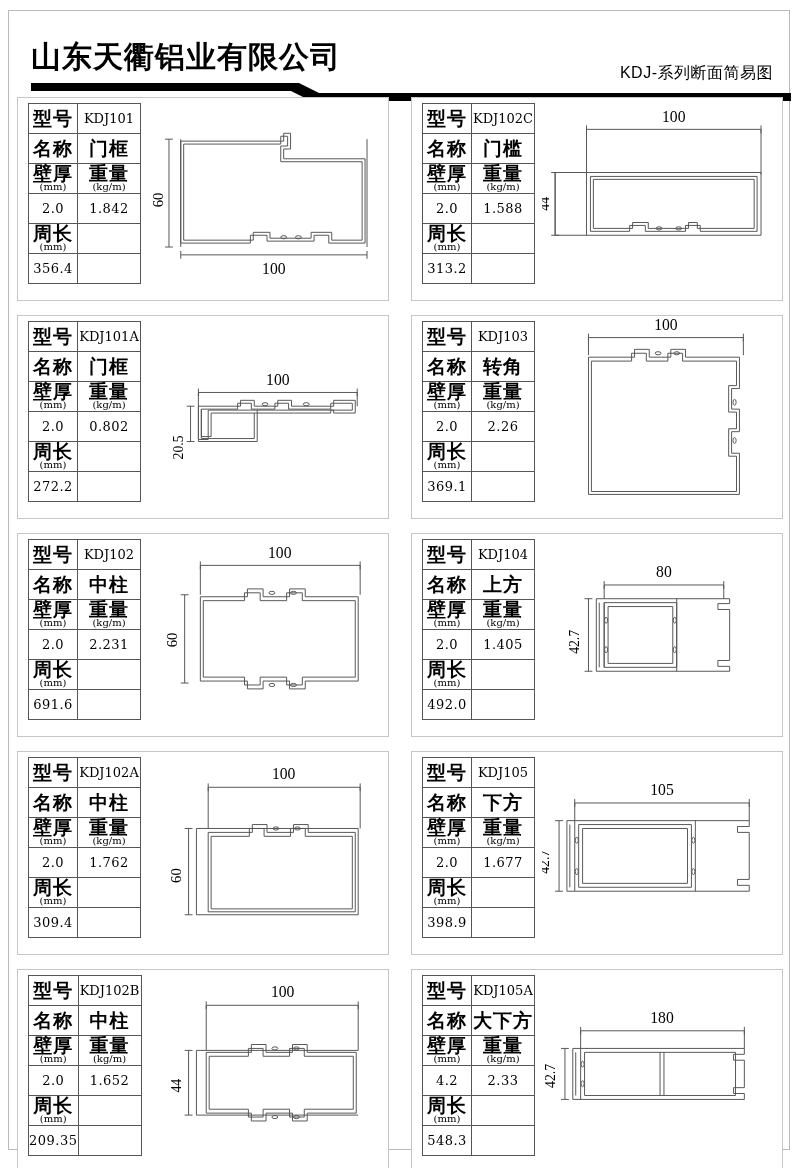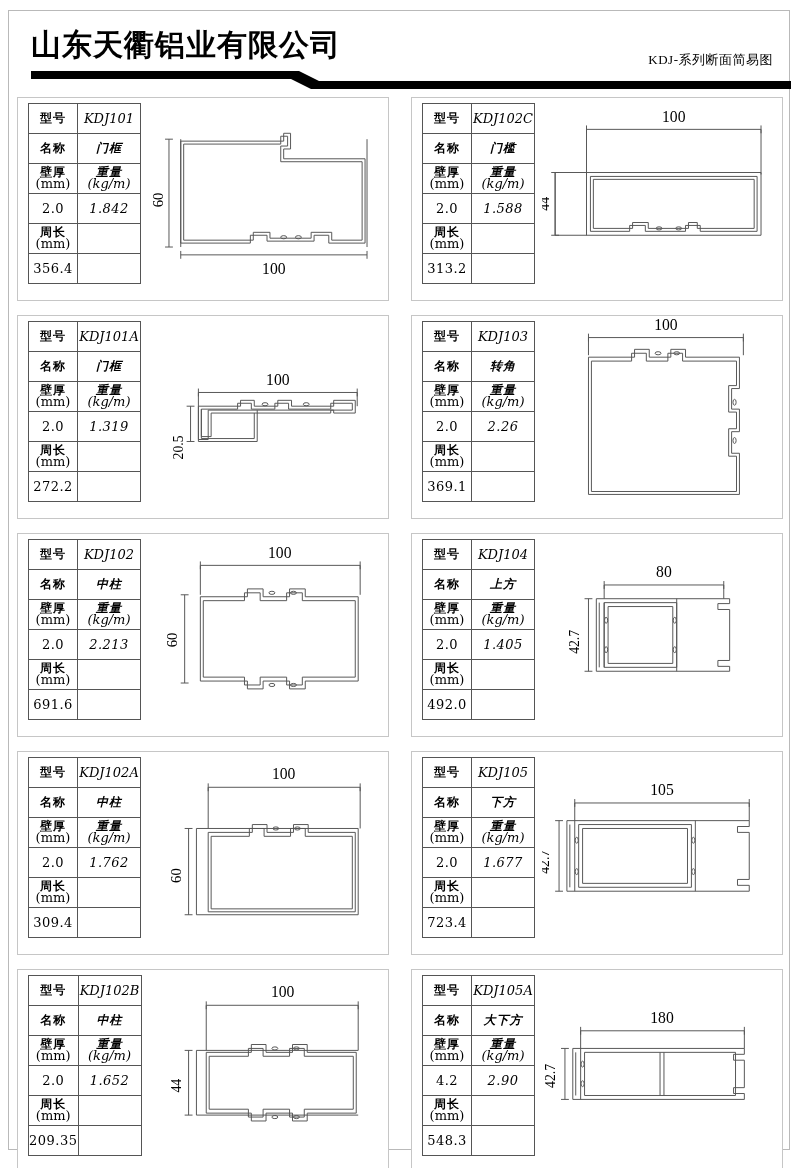"山东天衢铝业有限公司" .header { top: 4px -> 16px }
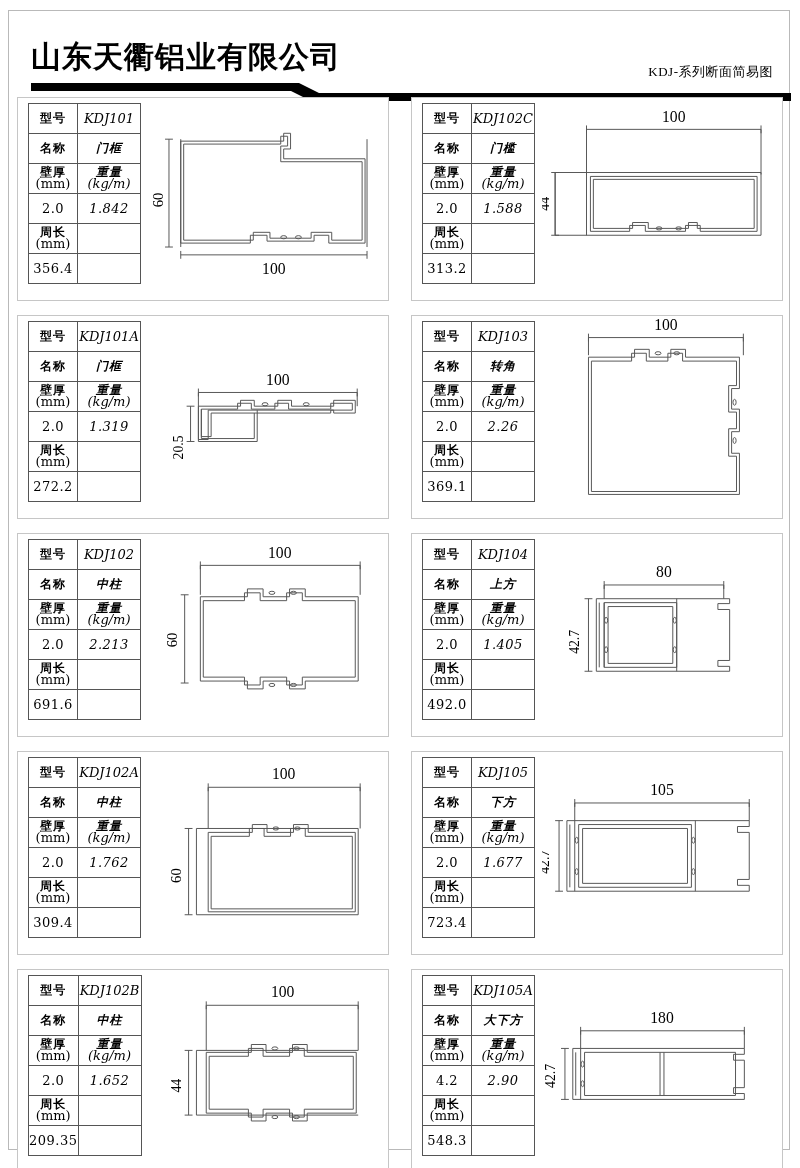"KDJ-系列断面简易图" .series { font-family: Liberation Serif, serif -> Liberation Sans, sans-serif; font-size: 13px -> 16px }
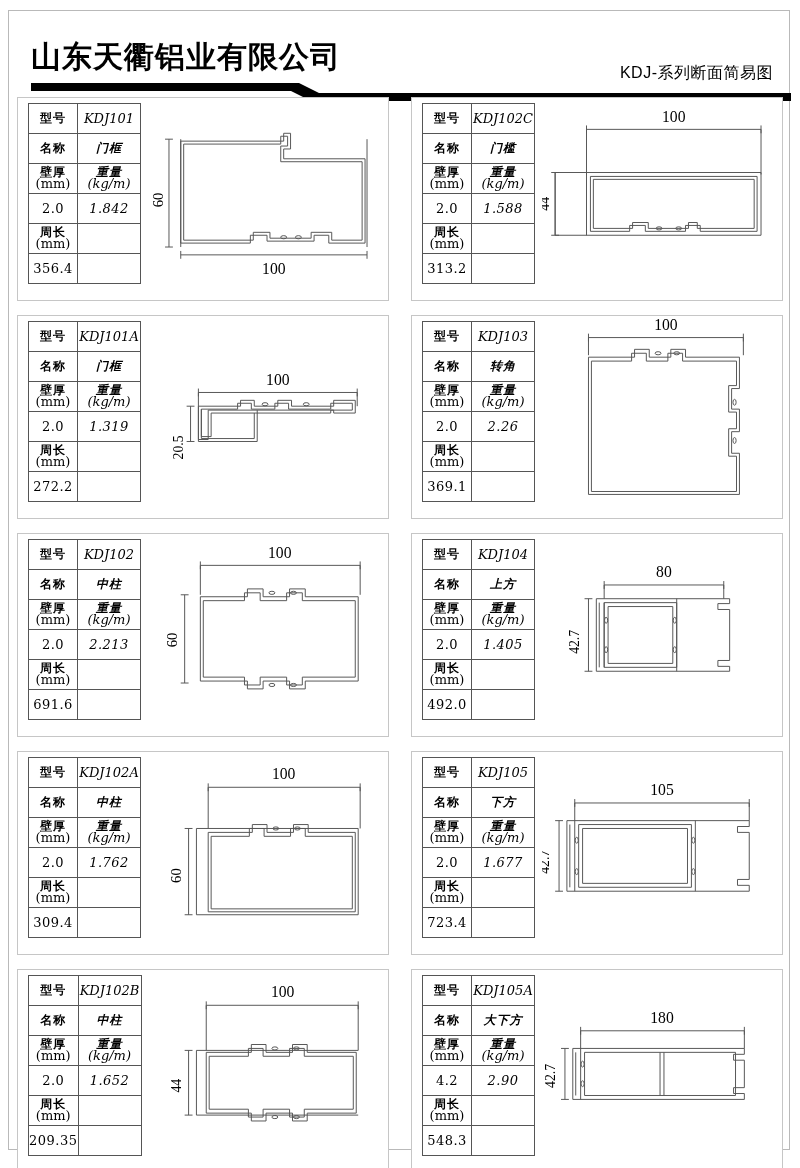"型号" .cn { font-size: 12px -> 19px }
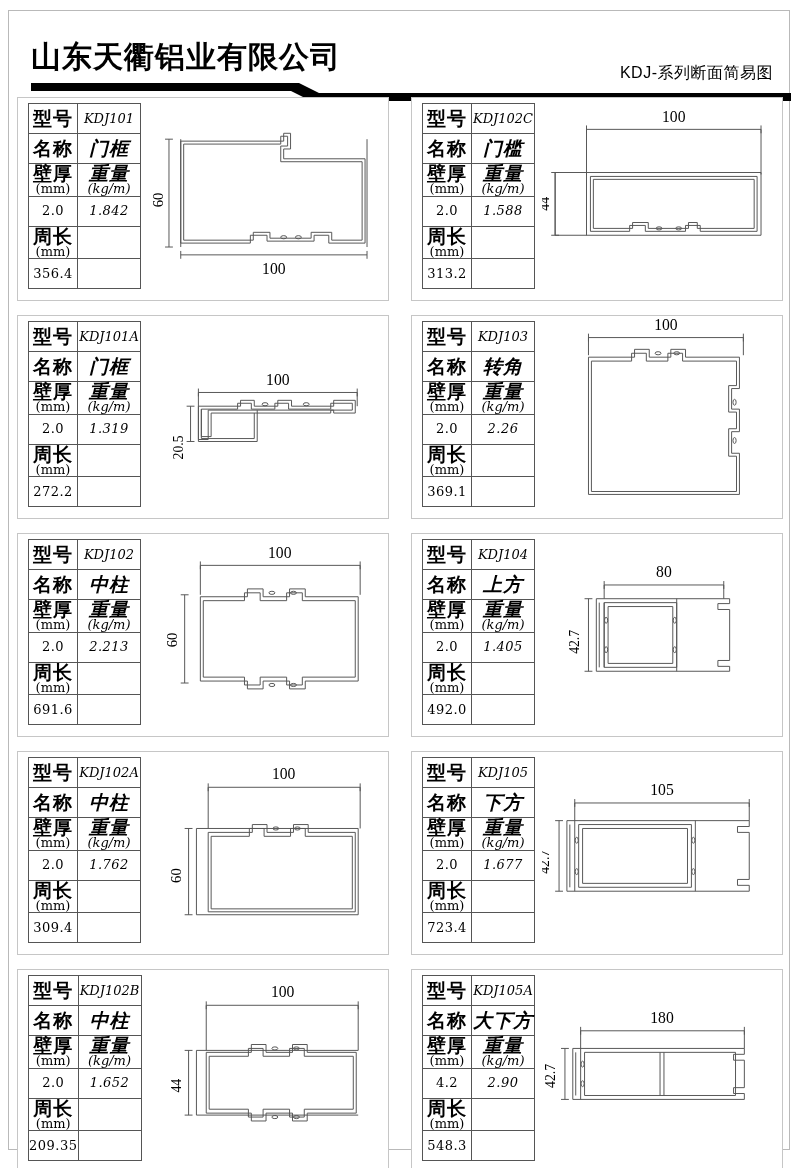"KDJ101" .spec-table td.wide { font-style: italic -> none }
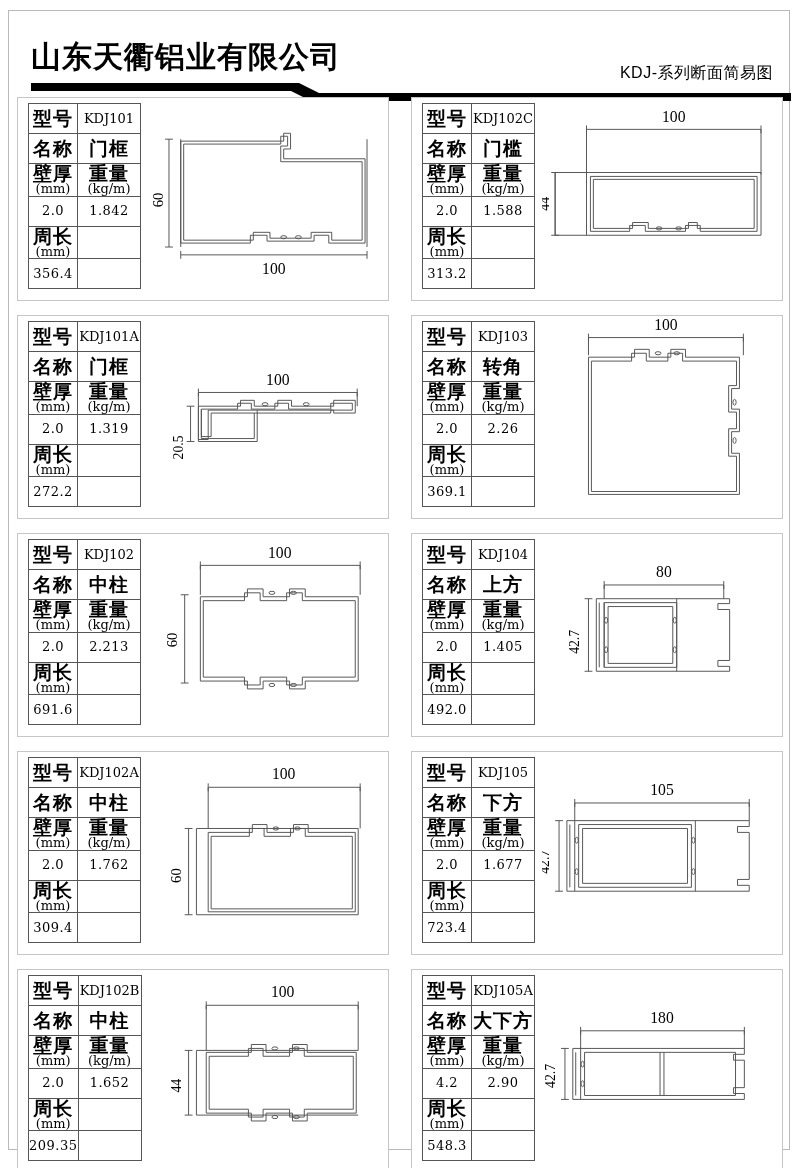"(mm)" .unit { font-size: 13px -> 10px }
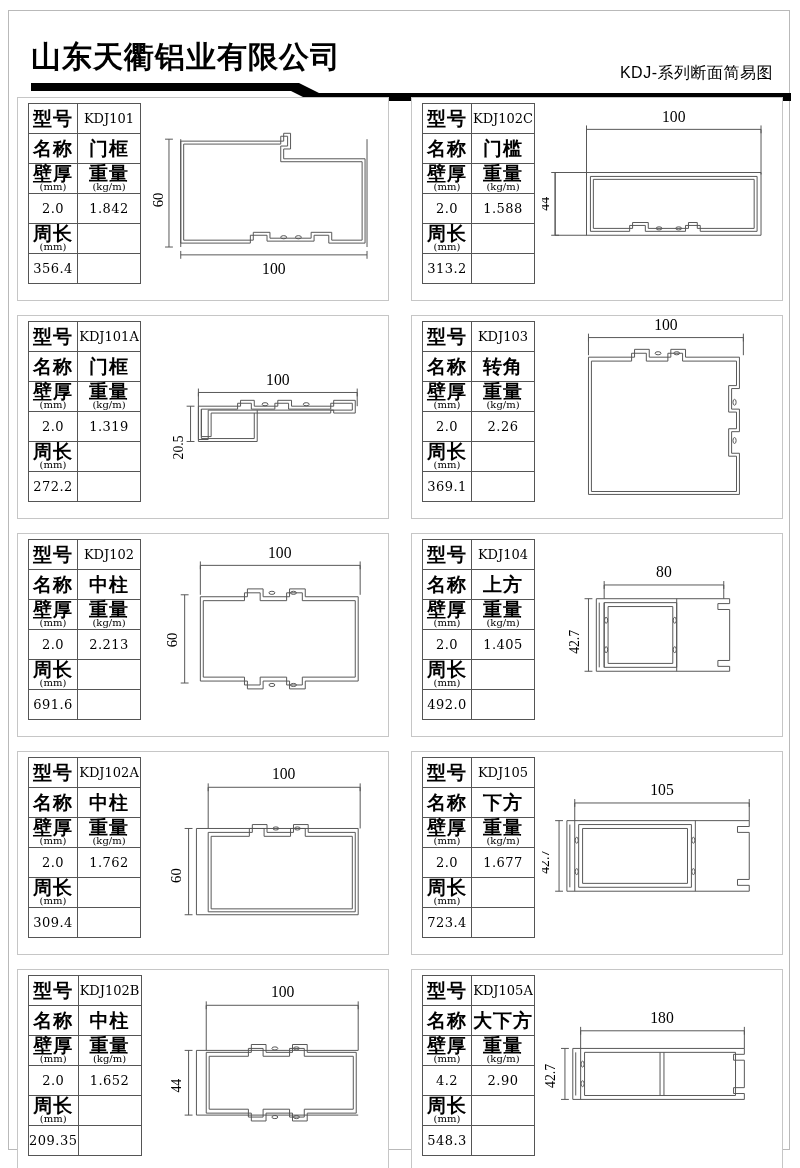"1.319" td.wide { text: 1.319 -> 0.802 }
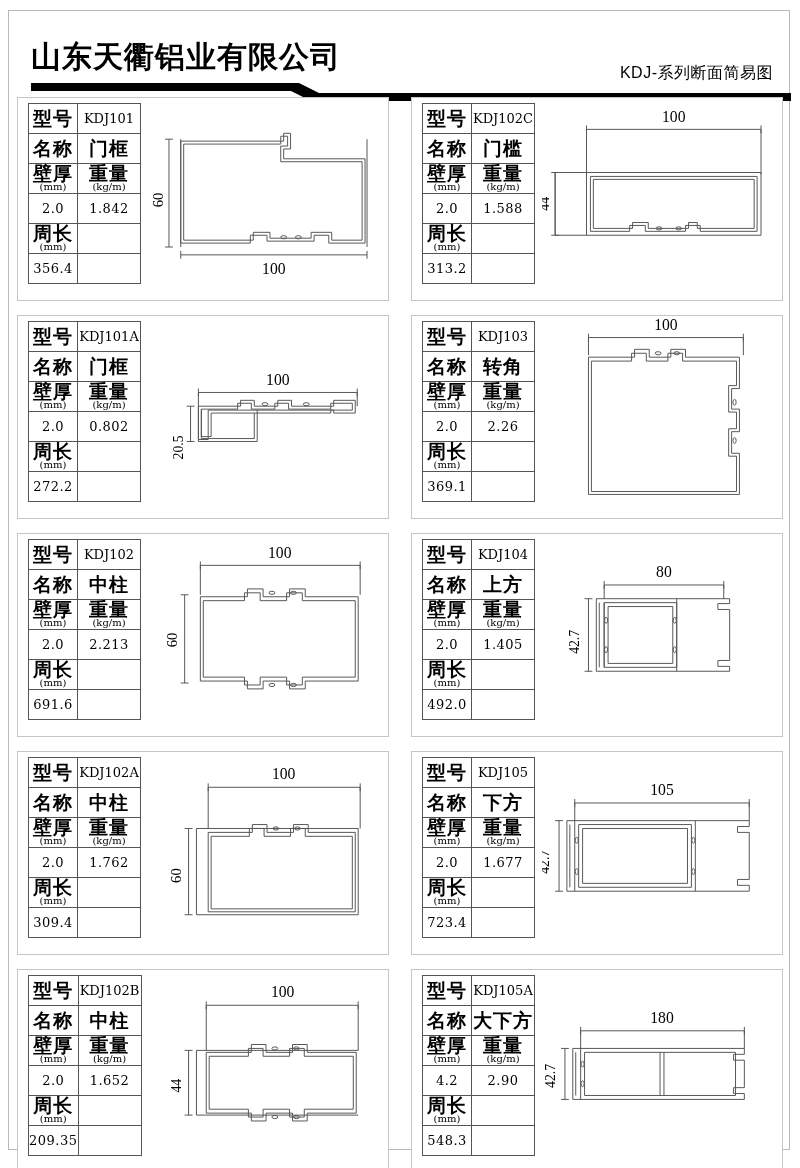"2.213" td.wide { text: 2.213 -> 2.231 }
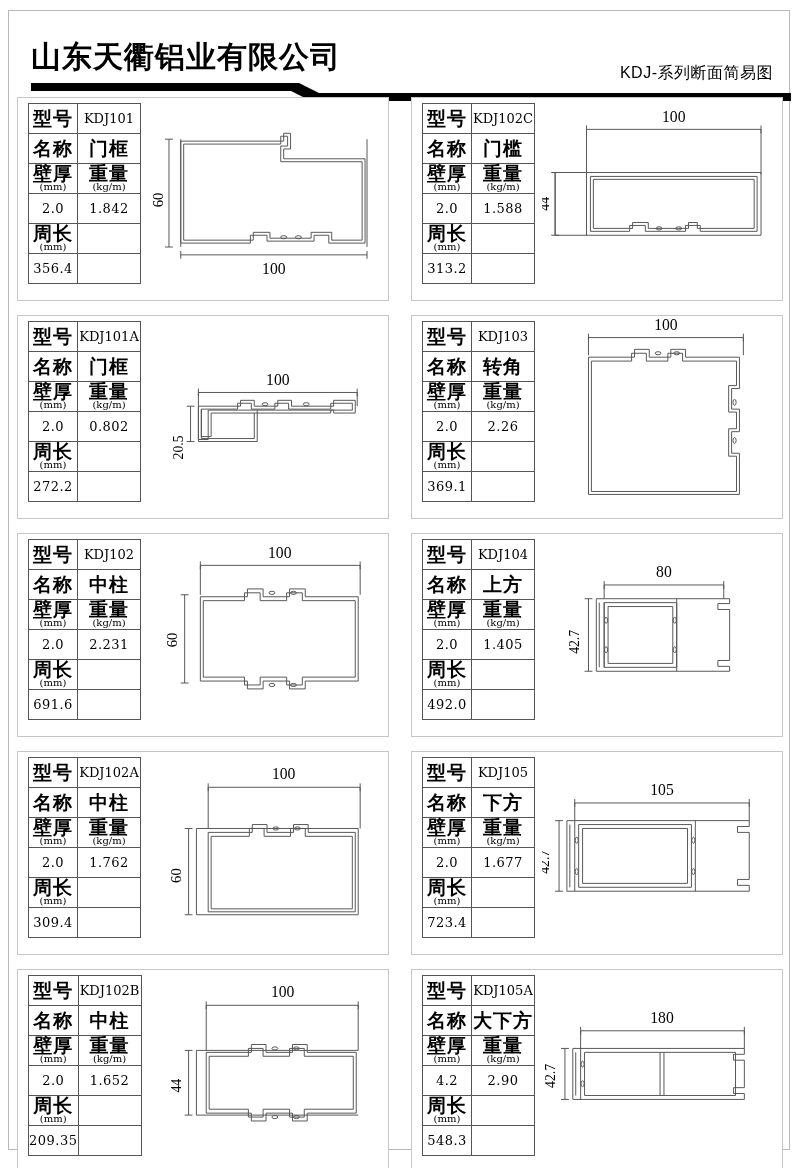"723.4" td.num { text: 723.4 -> 398.9 }
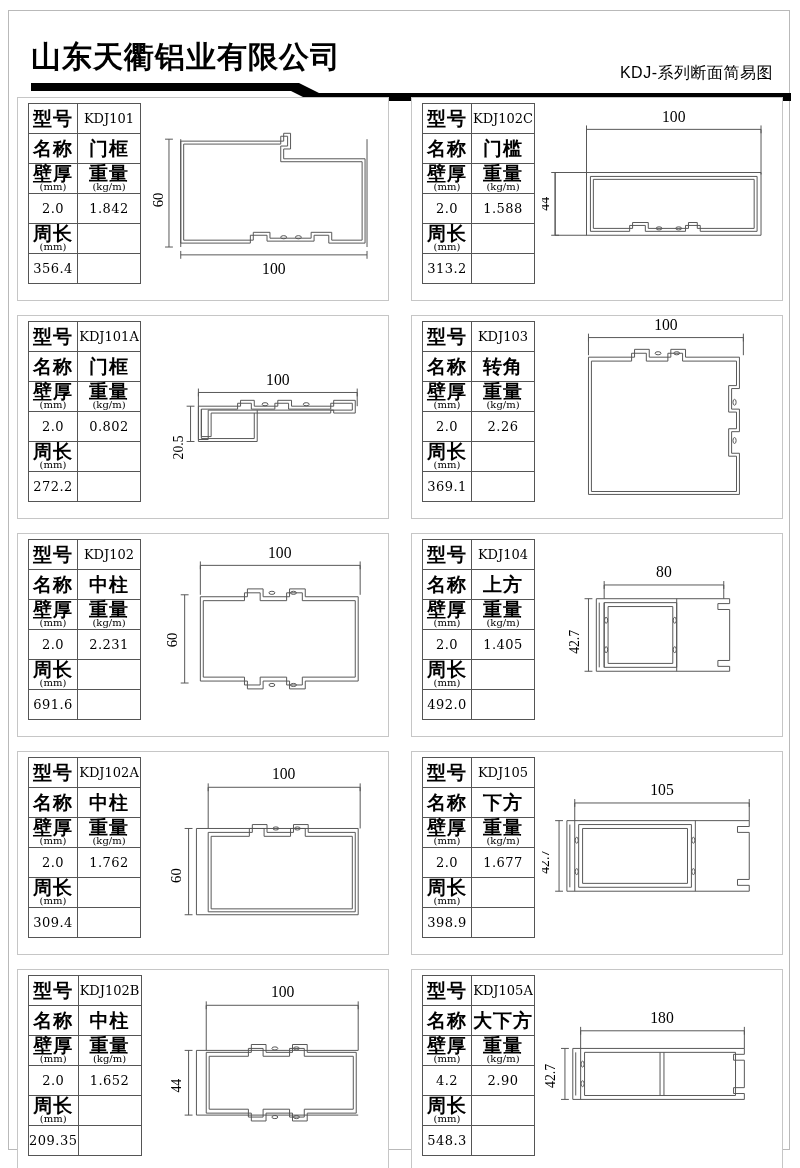"2.90" td.wide { text: 2.90 -> 2.33 }
